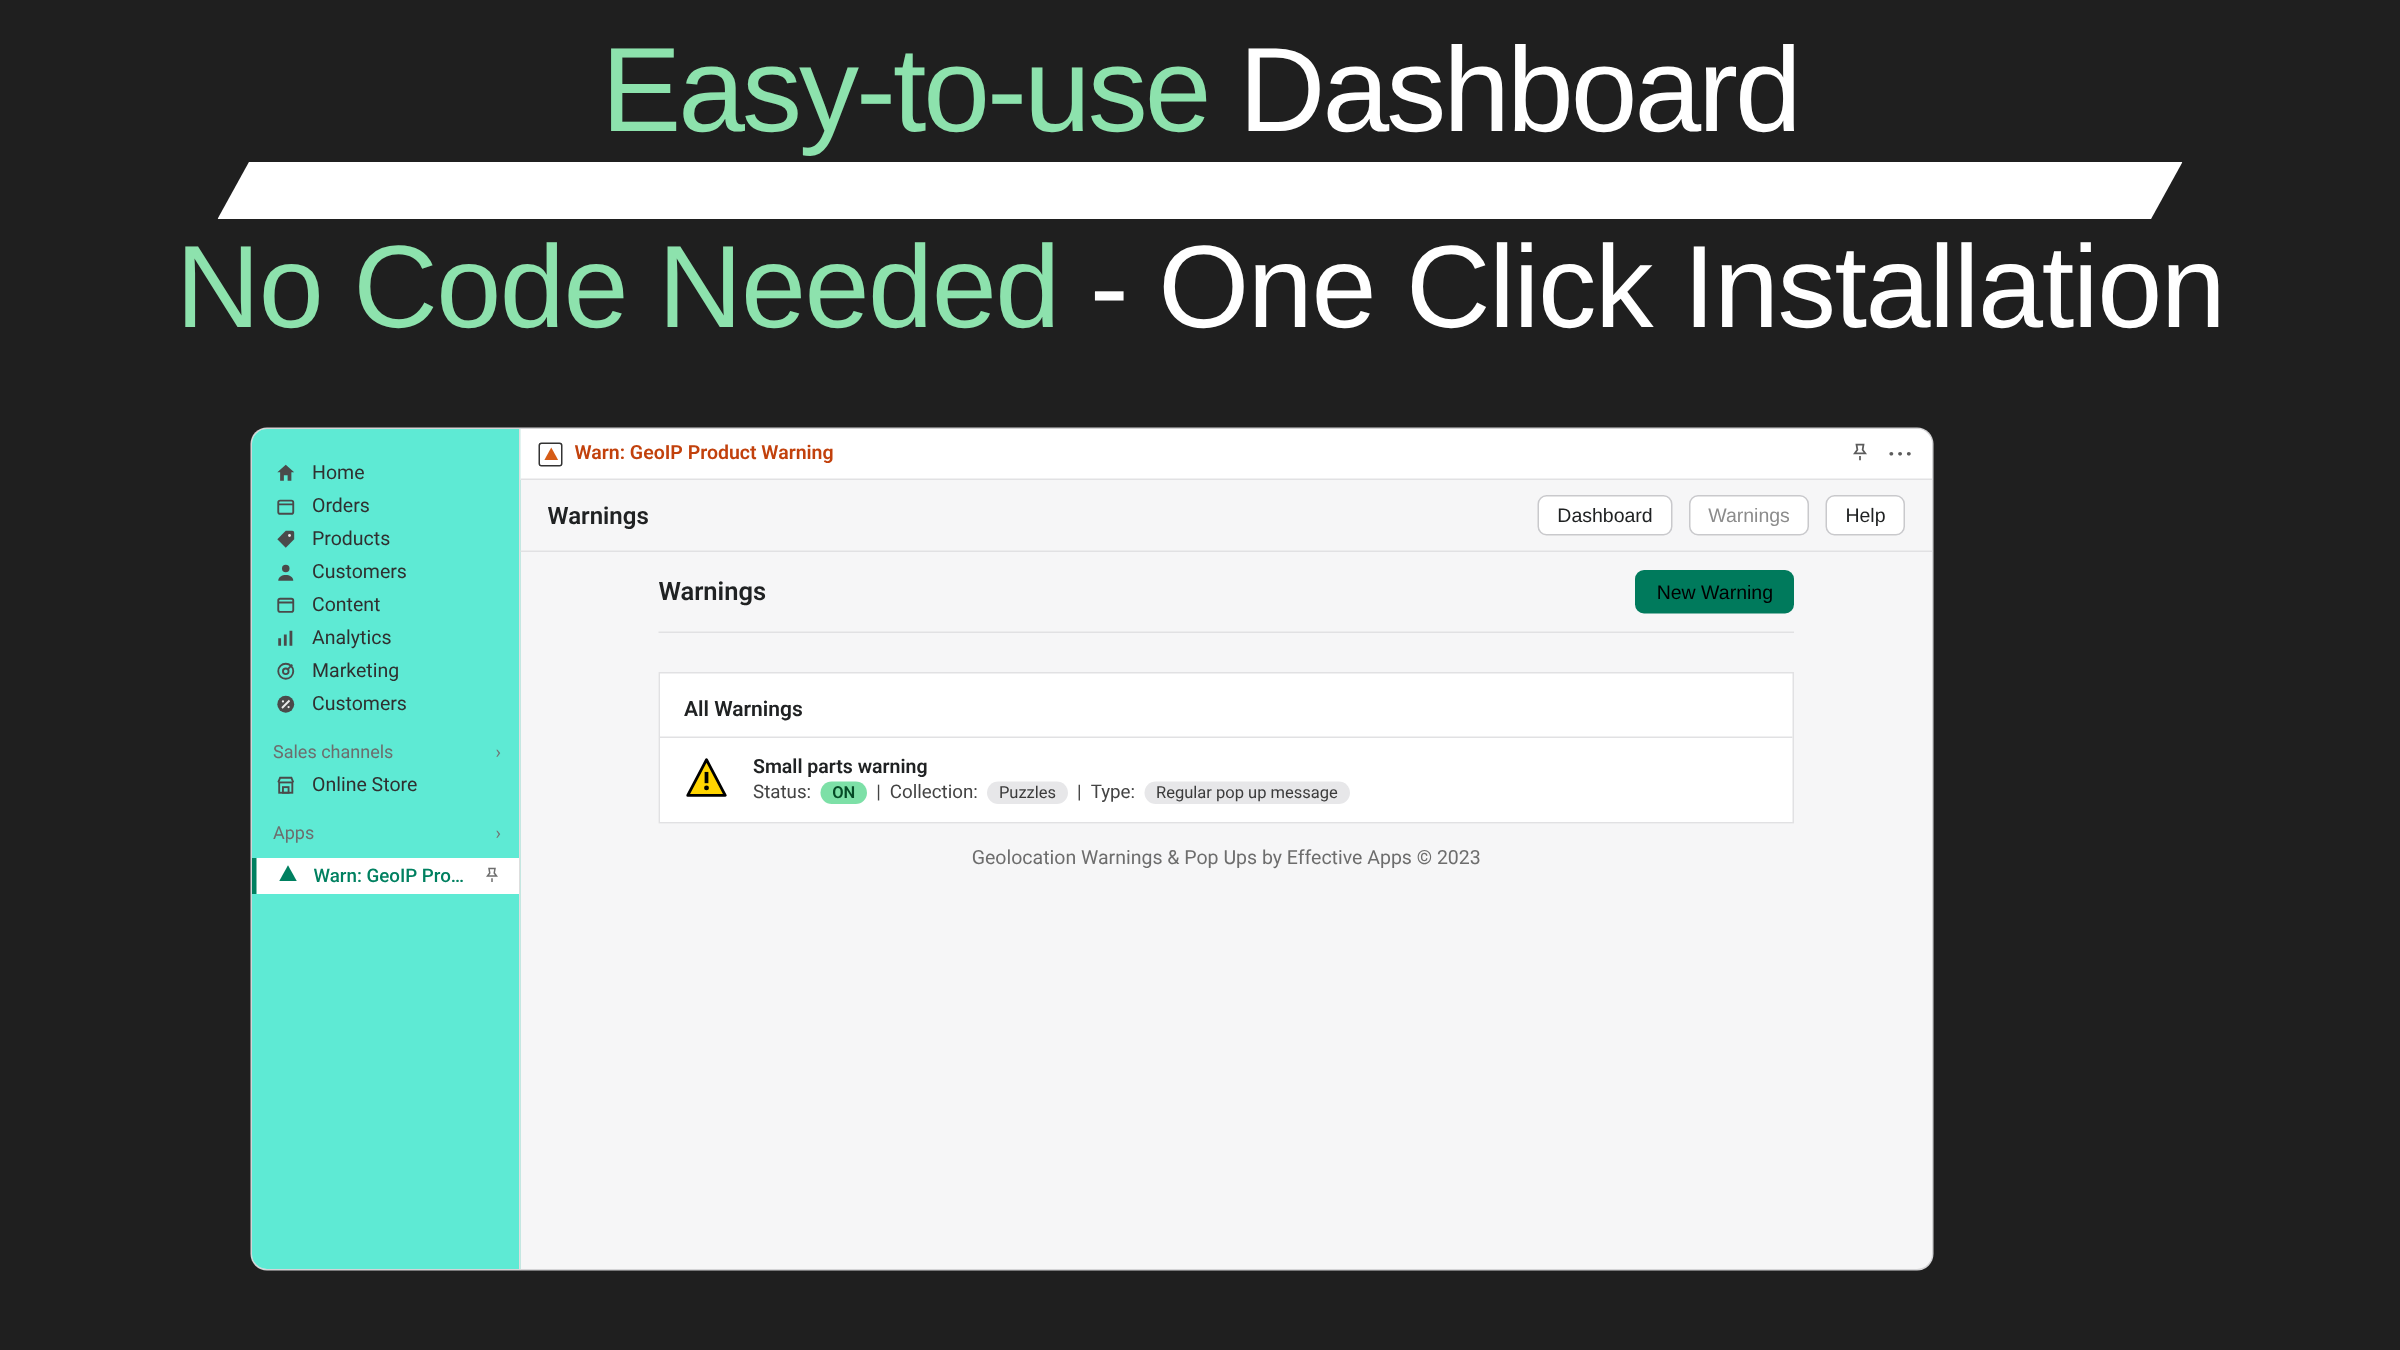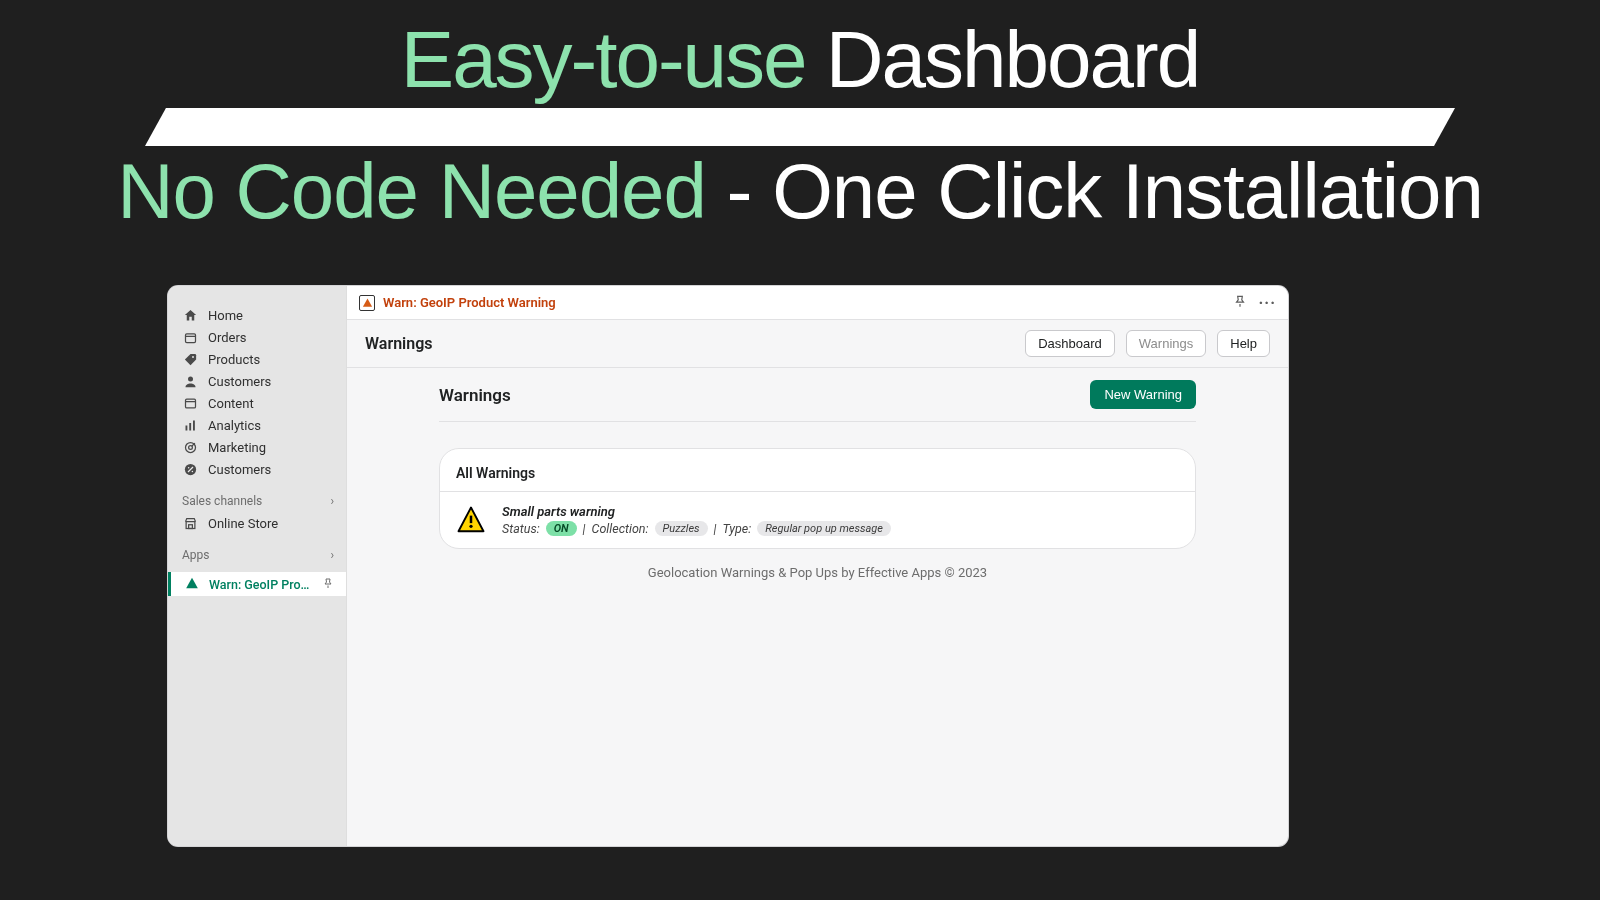"Home" .sidebar { background: #e5e5e5 -> #5eead4 }
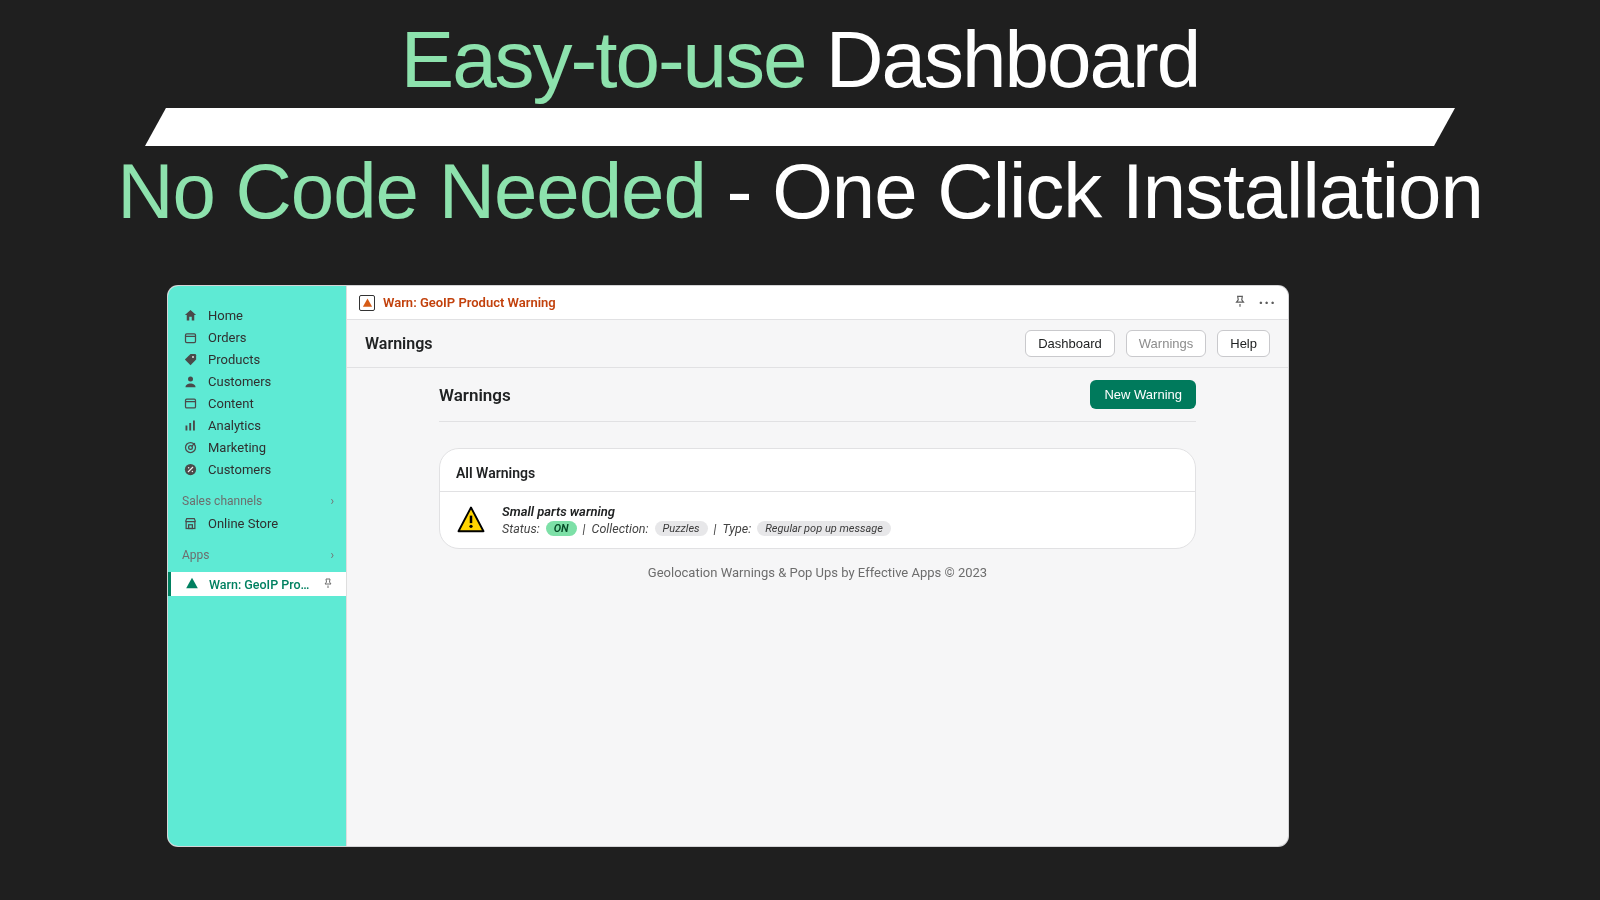"New Warning" .new-btn { color: #ffffff -> #000000 }
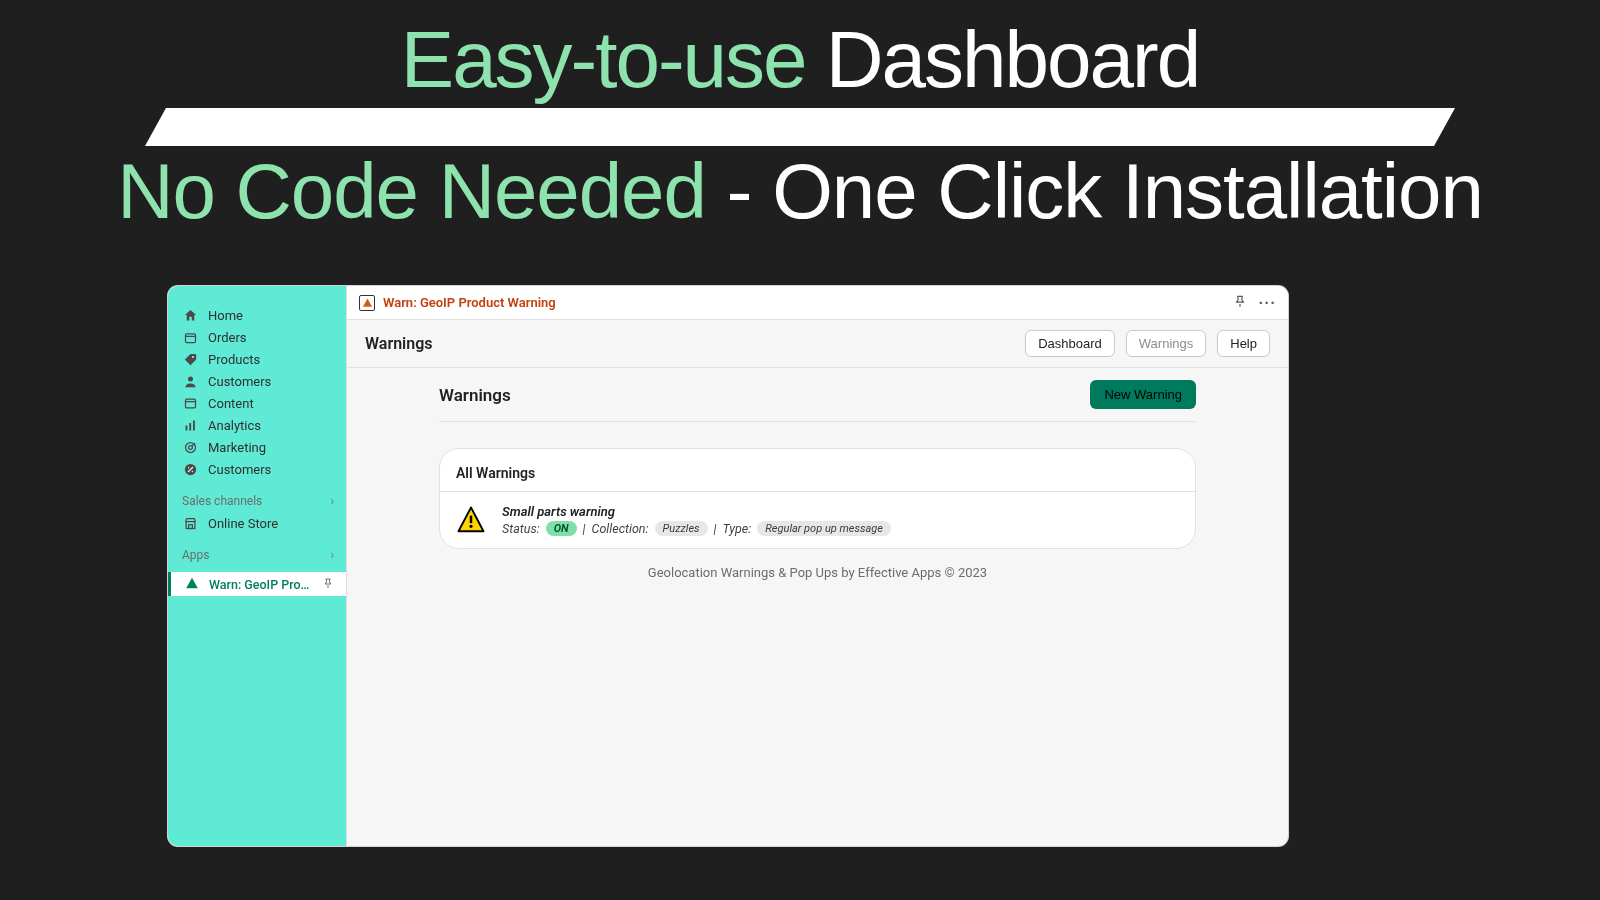"All Warnings" .card { border-radius: 20px -> 0 }
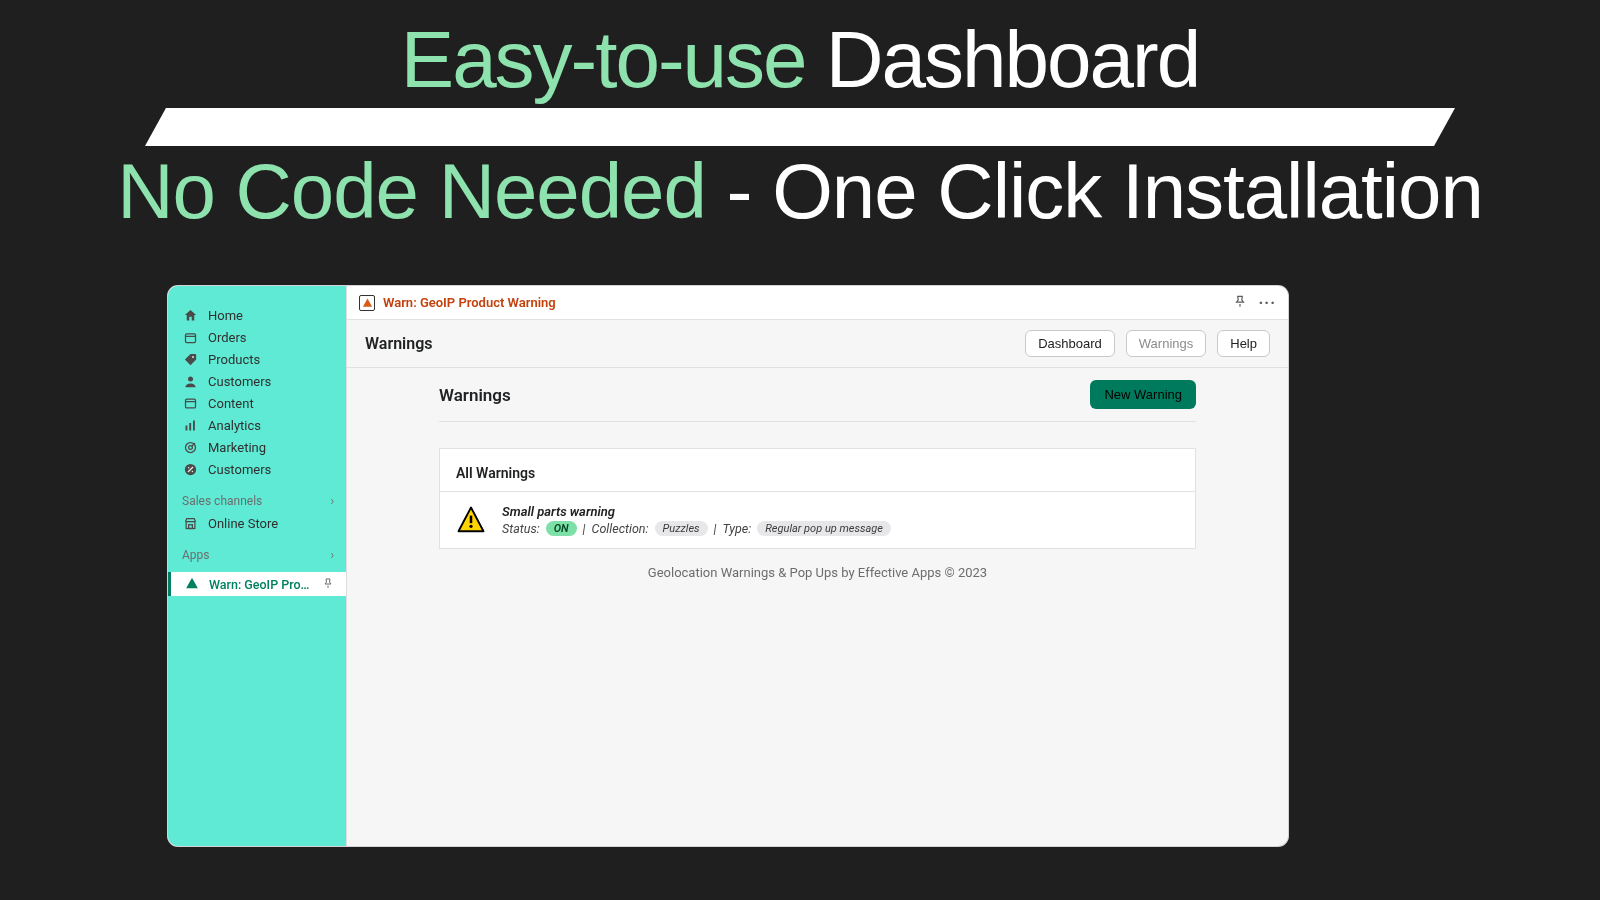"Small parts warning" .list-row { align-items: center -> flex-start; font-style: italic -> none }
